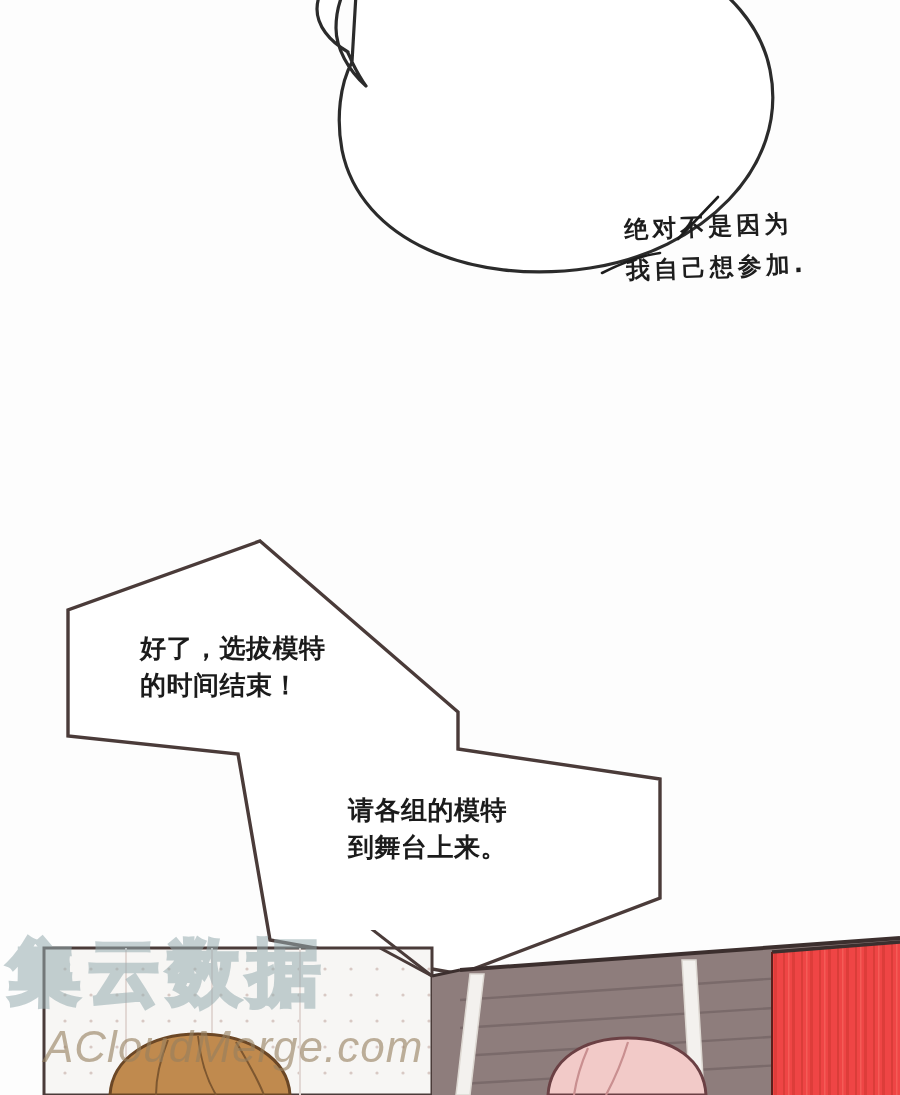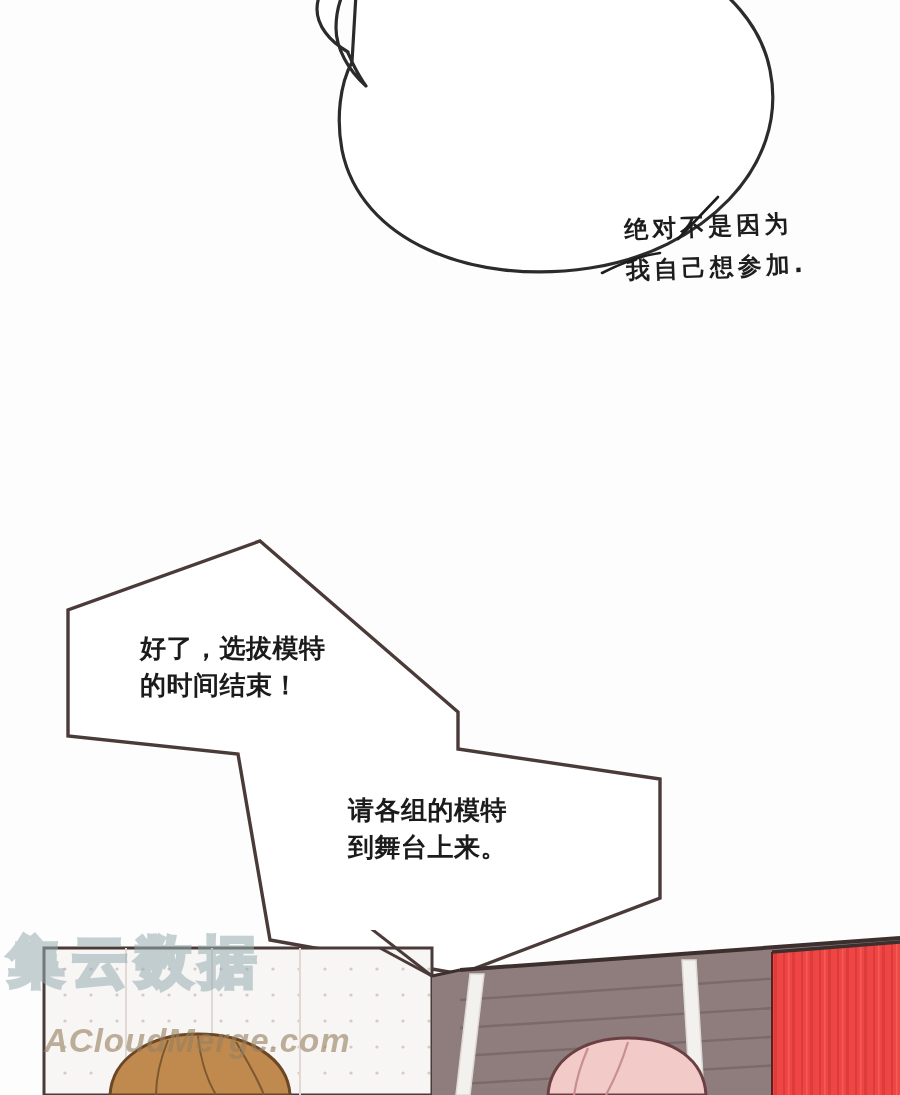"集云数据" #wm-cn { font-size: 56px -> 72px }
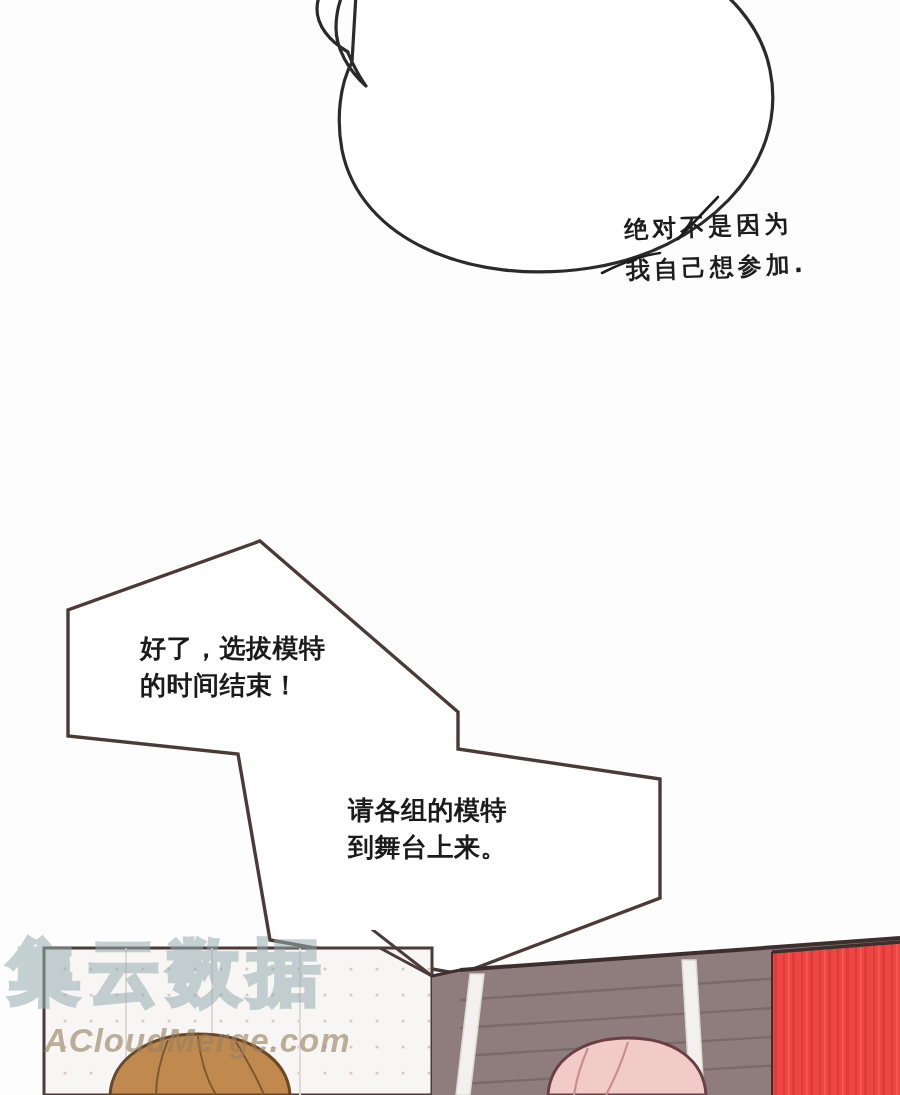"ACloudMerge.com" #wm-en { font-size: 33px -> 44px; font-weight: 700 -> 400 }
